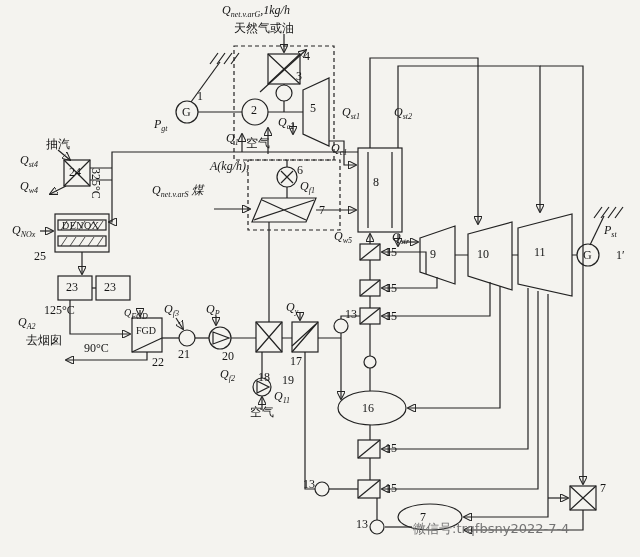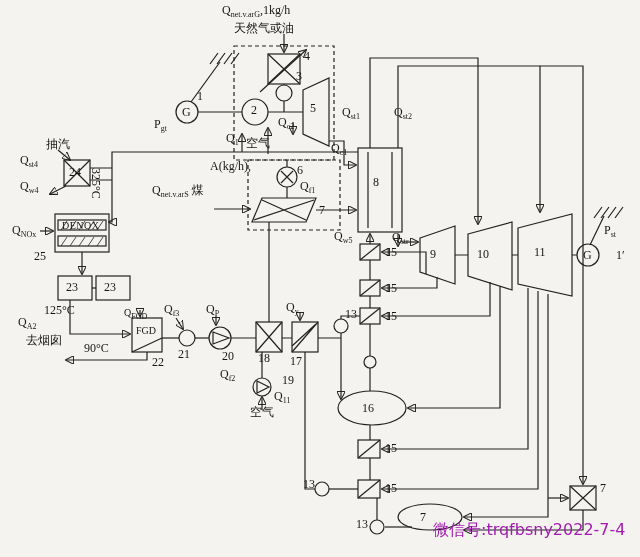"Qnet.v.arG,1kg/h" .math { font-style: none -> italic }
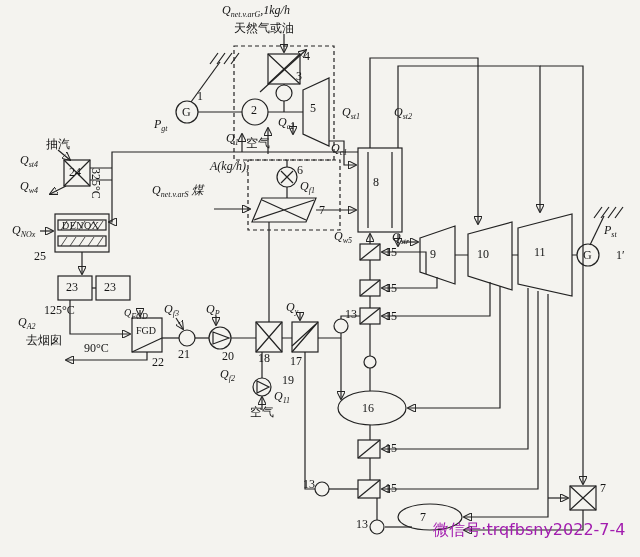"18" div.lbl { top: 352px -> 371px }
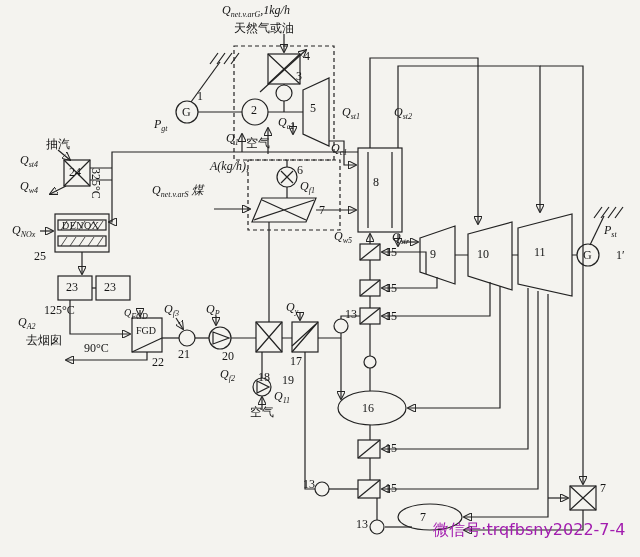"微信号:trqfbsny2022-7-4" .wm { color: #a21caf -> #737373; font-size: 16px -> 13px; margin-left: 20px -> none }
